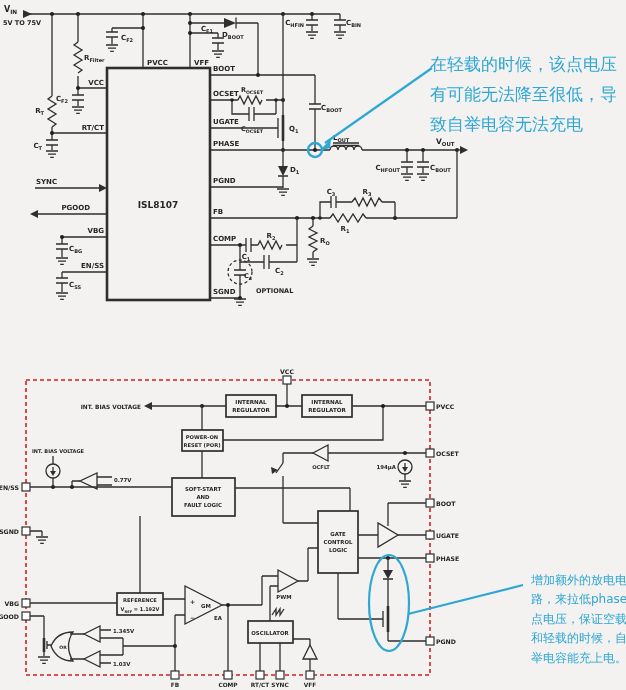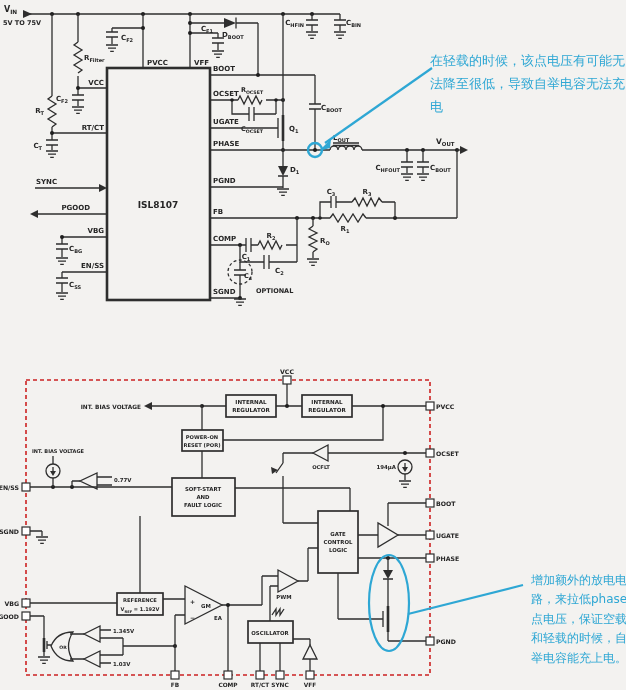"在轻载的时候，该点电压有可能无法降至很低，导致自举电容无法充电" #ann-top { font-size: 13px -> 17px }
